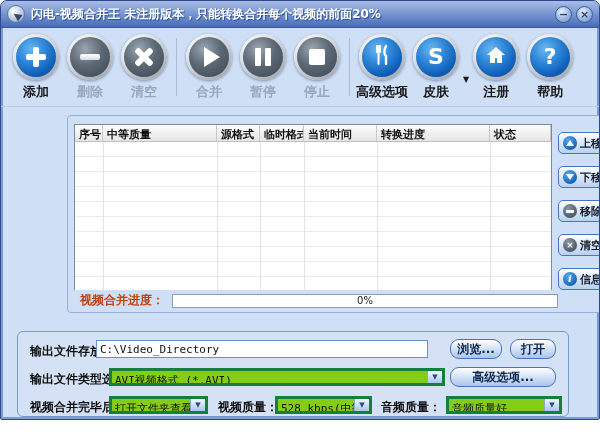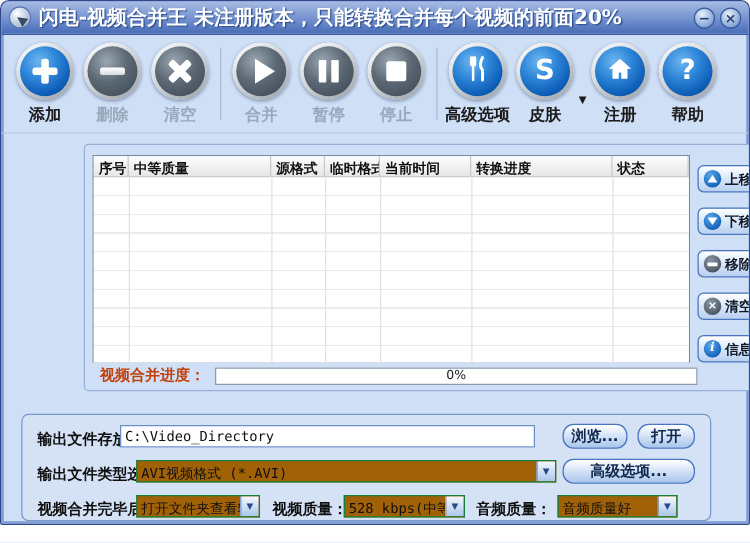"闪电-视频合并王 未注册版本，只能转换合并每个视频的前面20%" .title-text { font-size: 16px -> 12px }
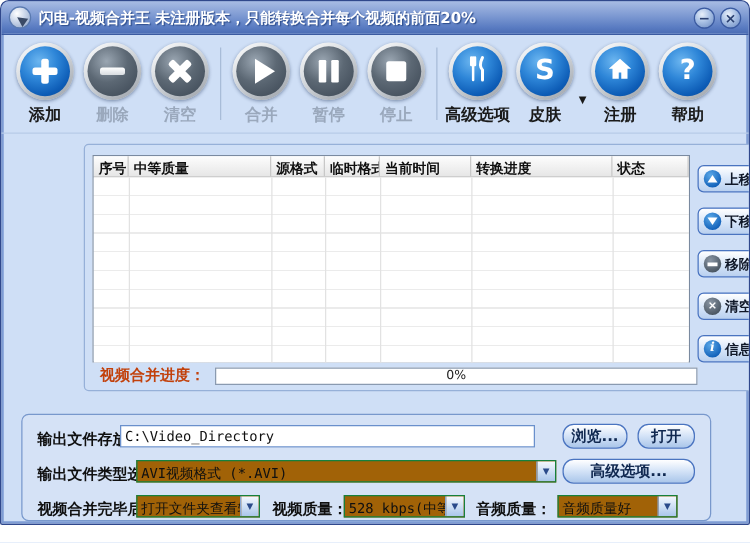"AVI视频格式 (*.AVI)" .dropdown { background: #a16207 -> #84cc16; border: 1px solid #15803d -> 3px solid #15803d }
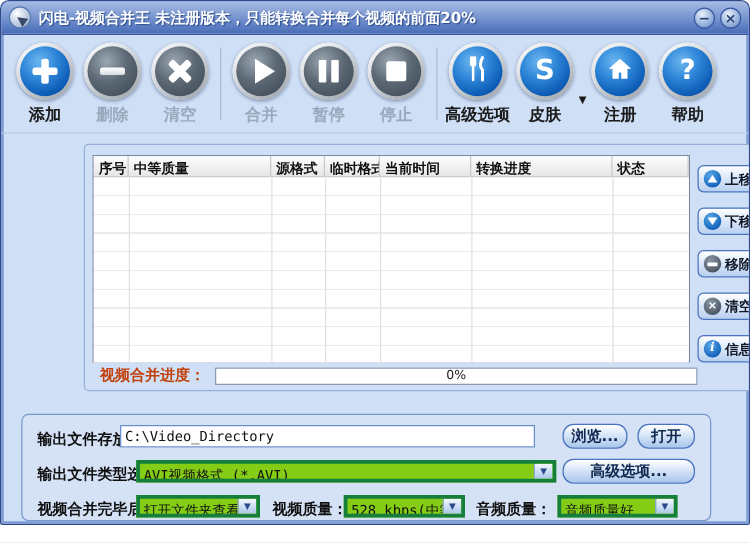"音频质量好" div.dropdown { width: 96px -> 116px }
